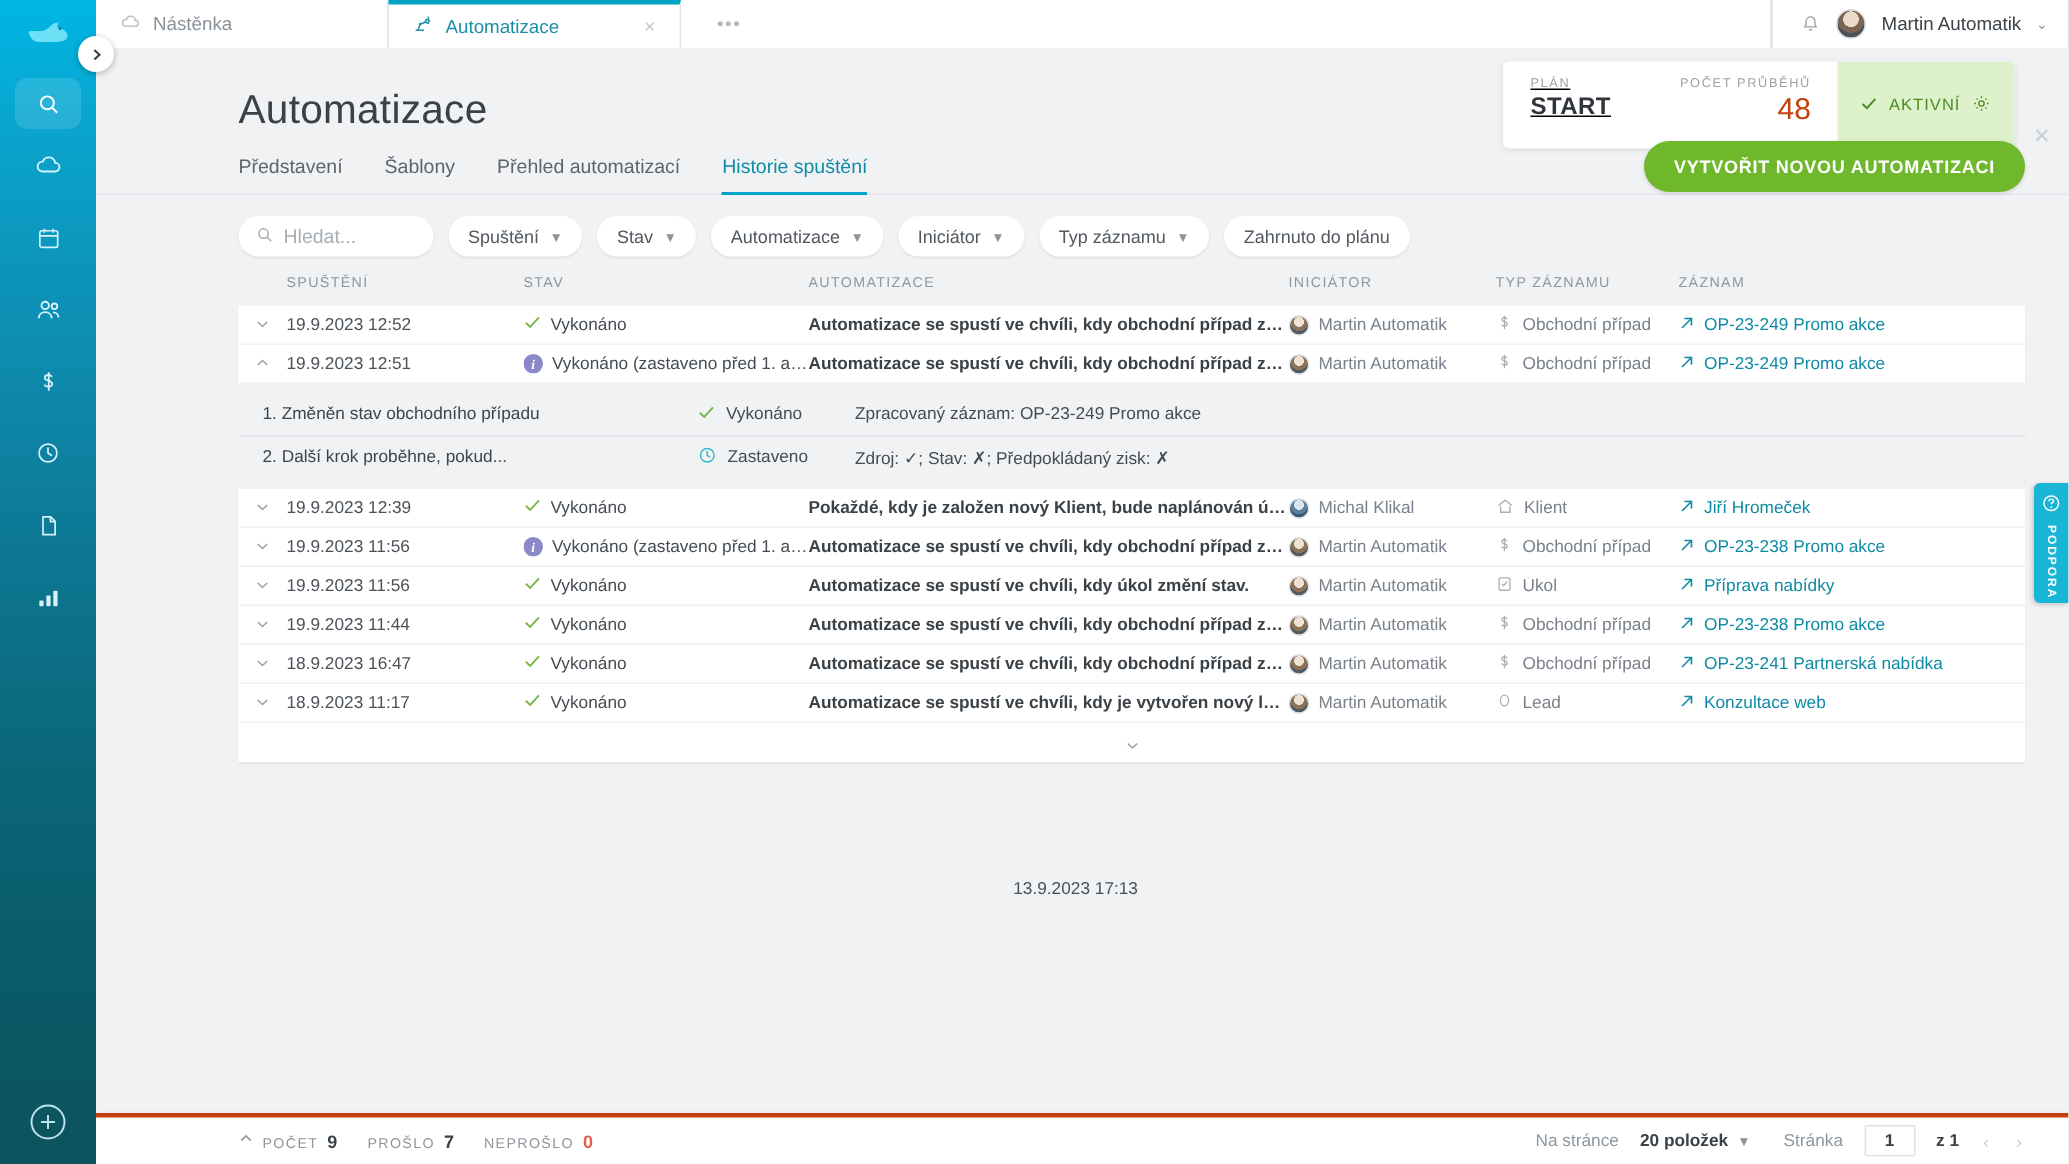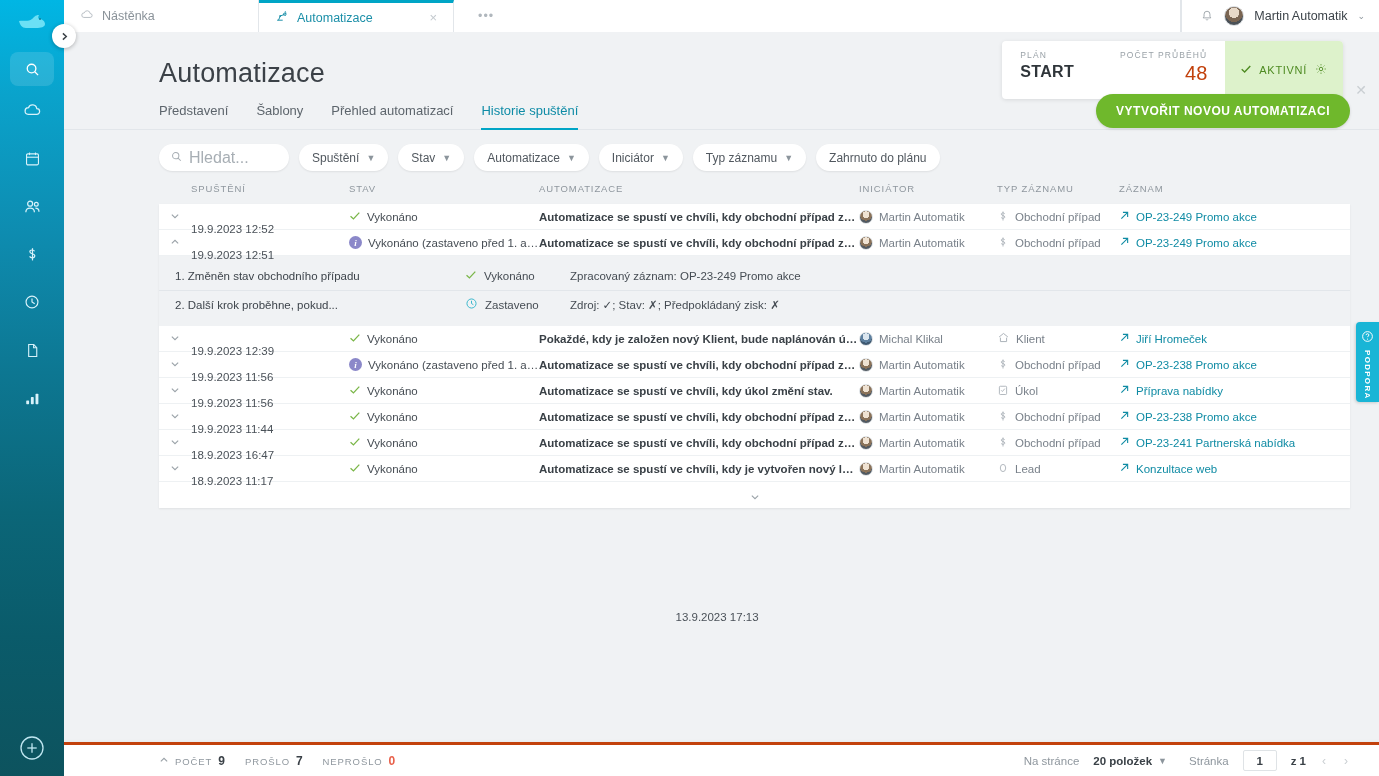"PLÁN" .plan-col { text-decoration: none -> underline }
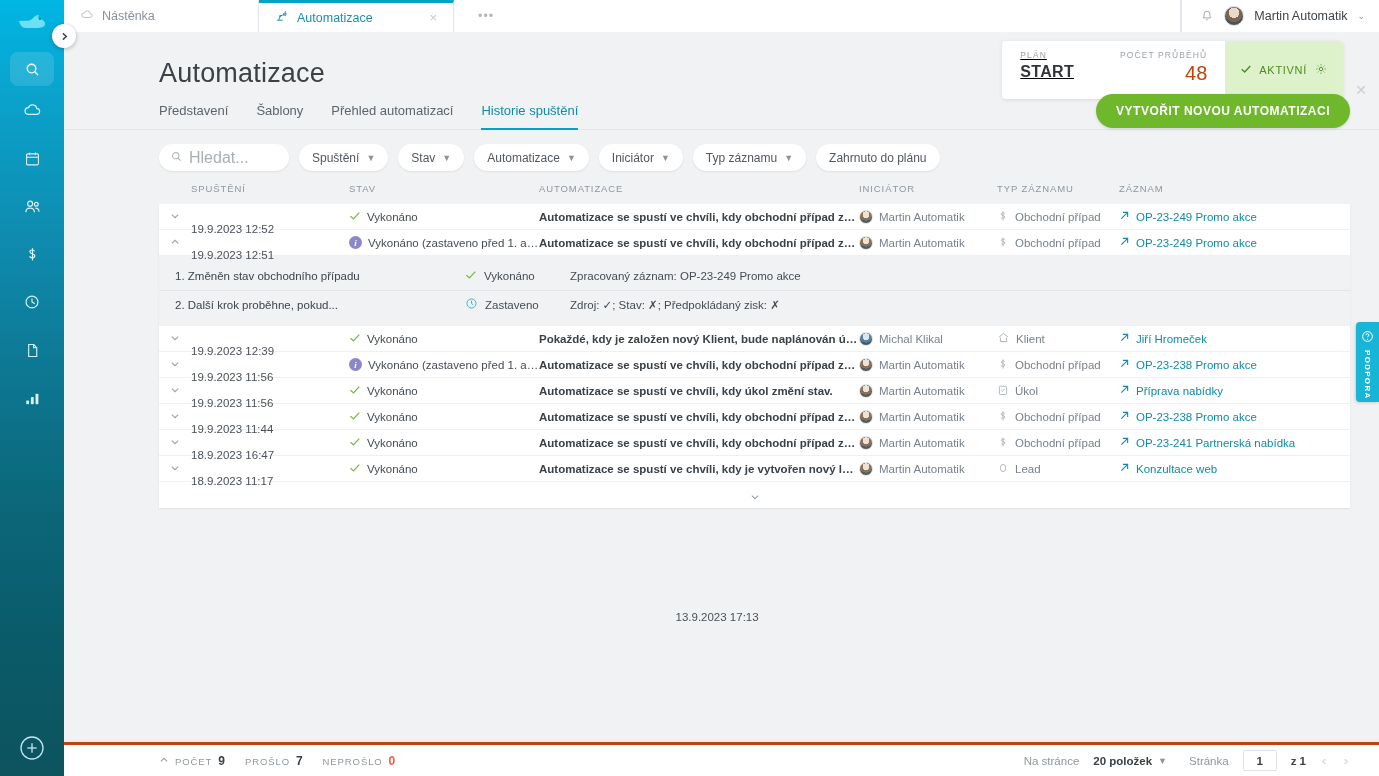"Hledat..." .search-pill input { font-size: 16px -> 13px }
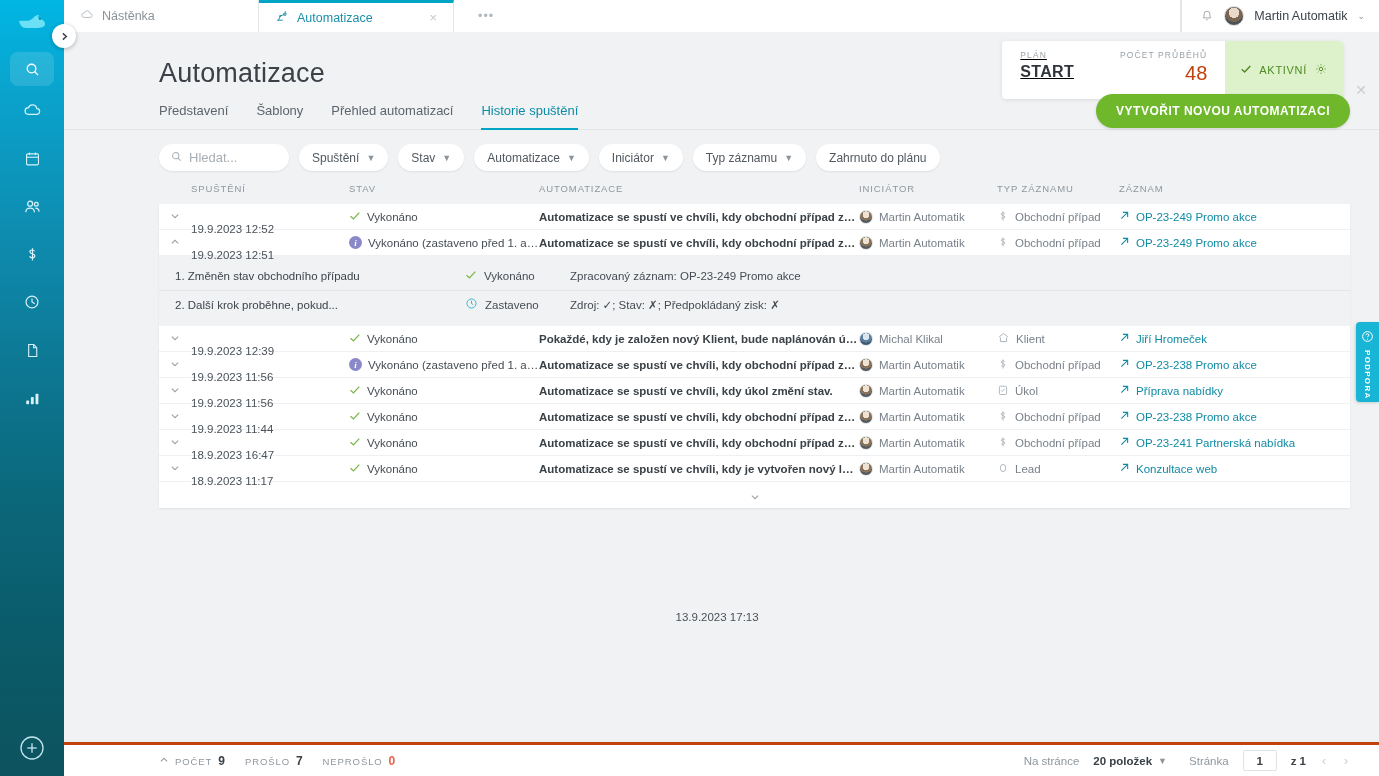"19.9.2023 12:52" .row .c-run { margin-top: 24px -> none }
